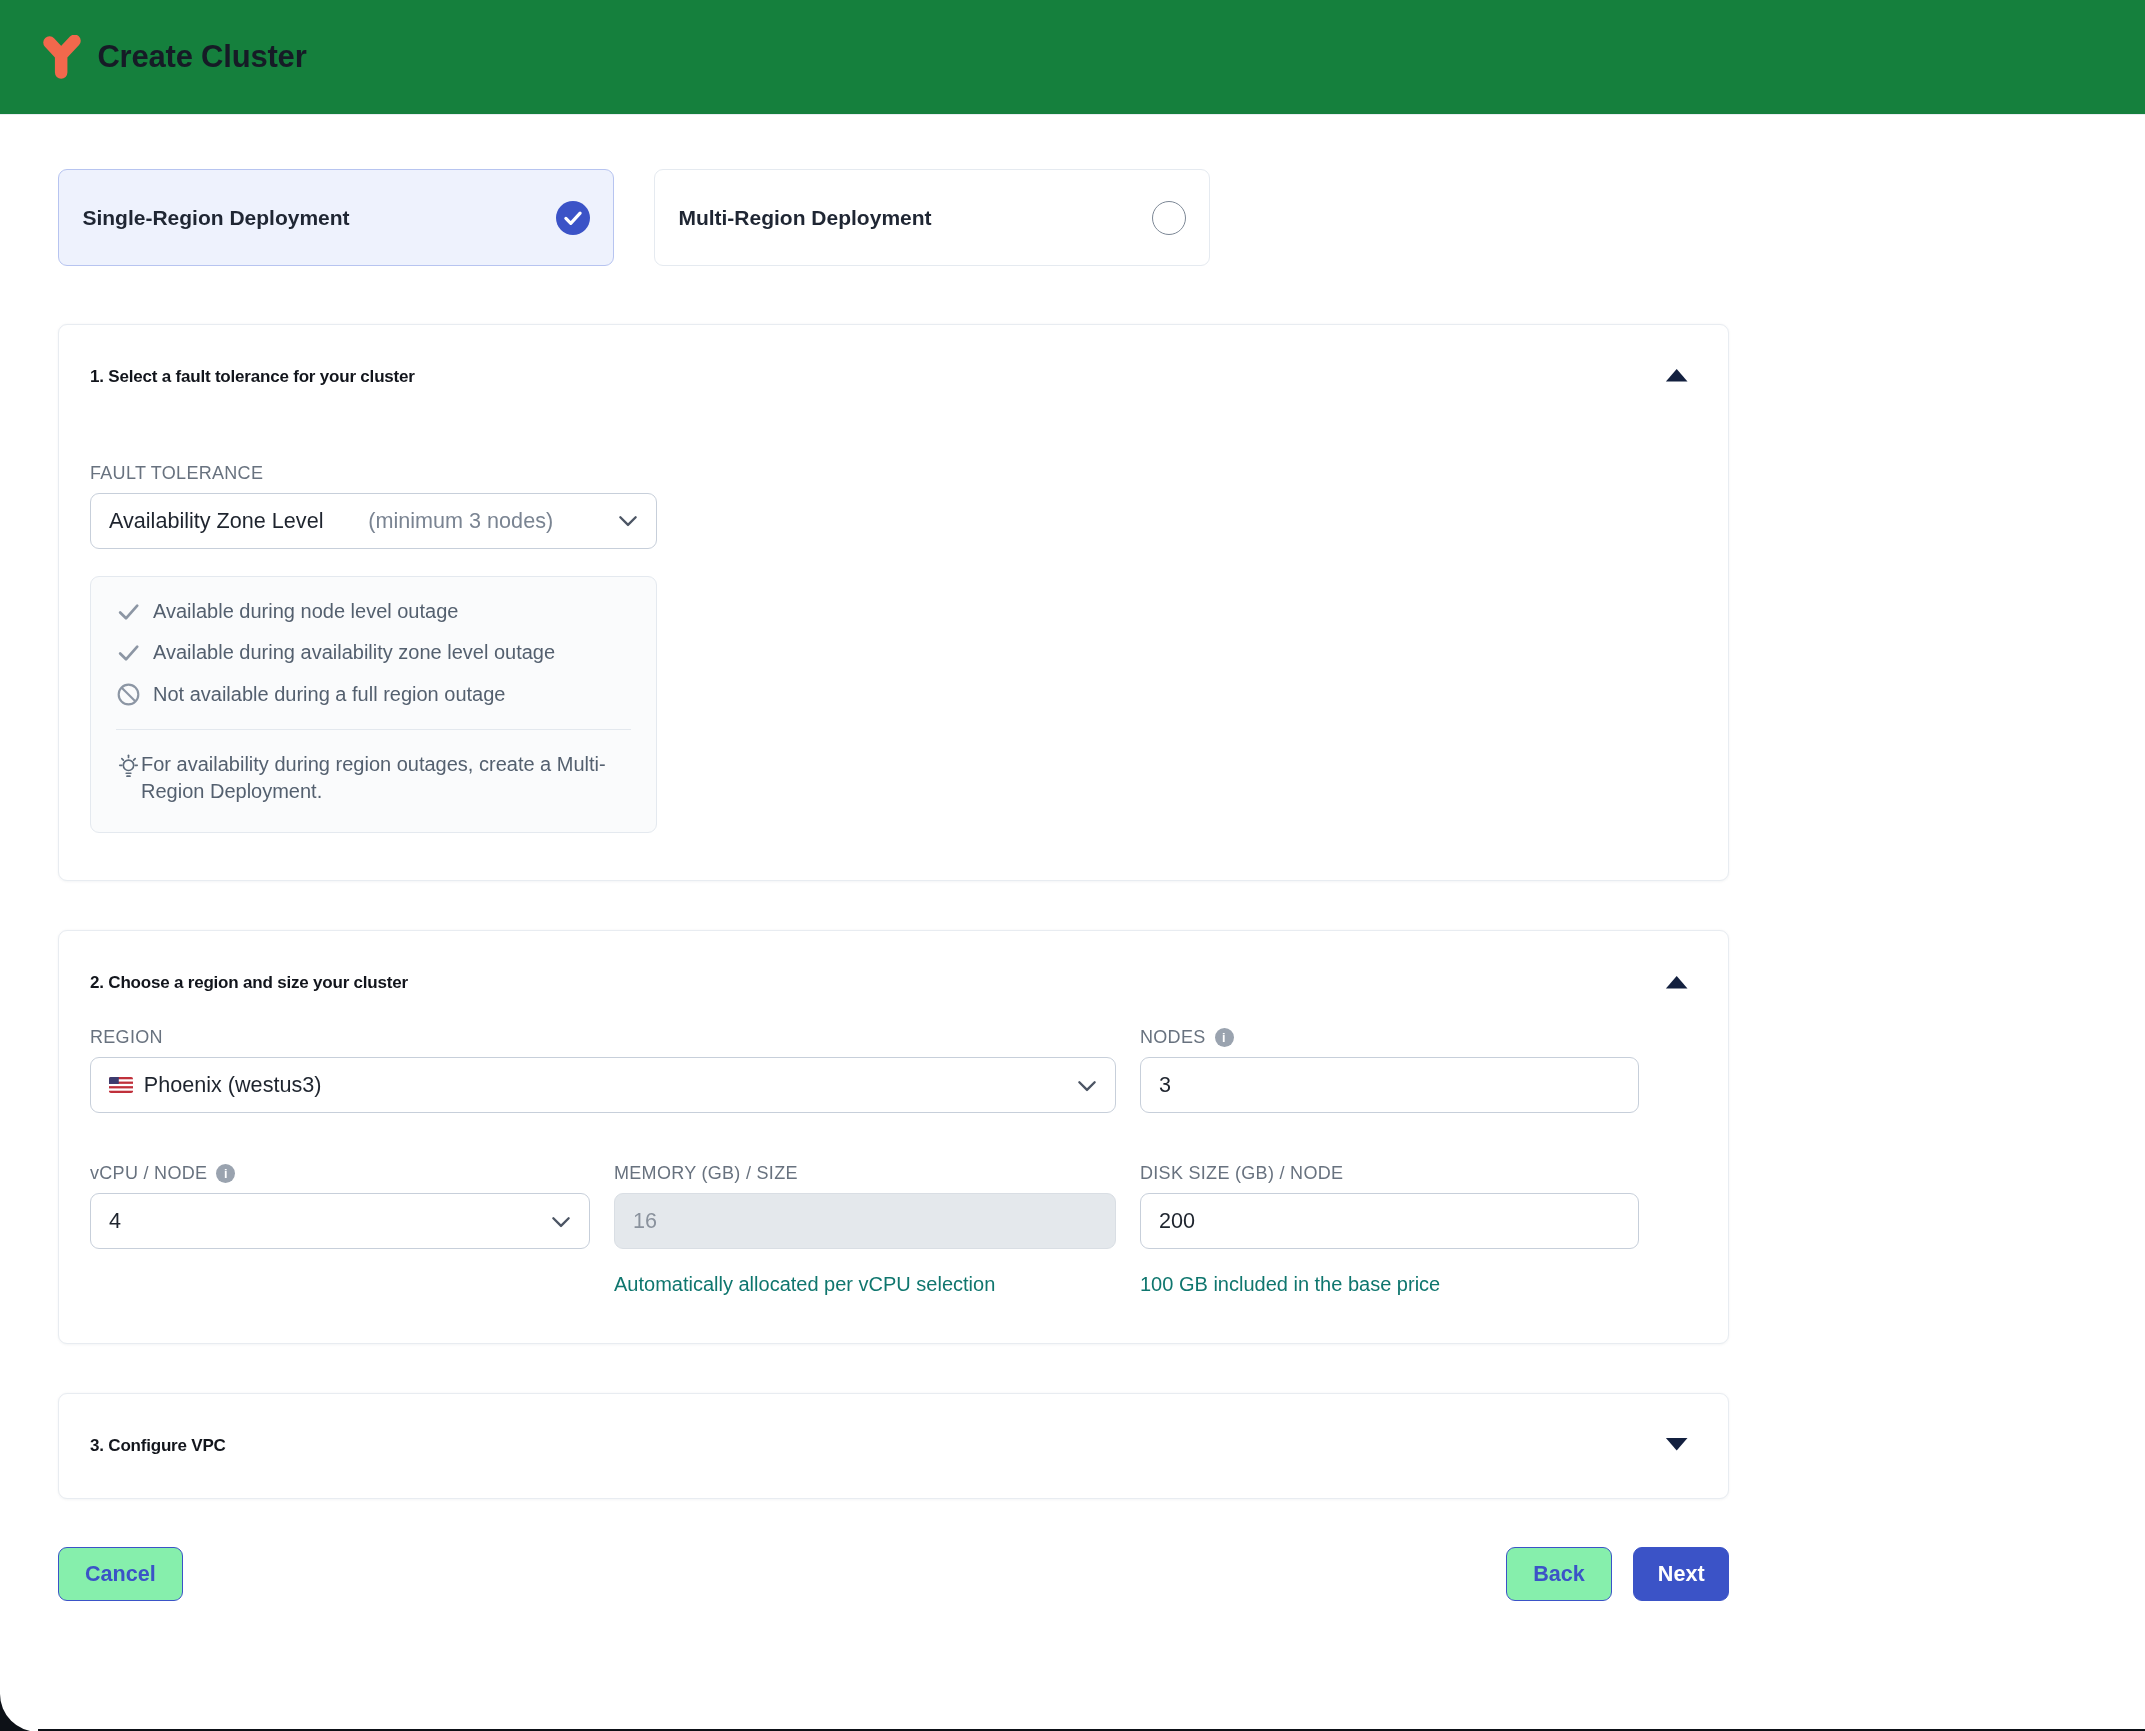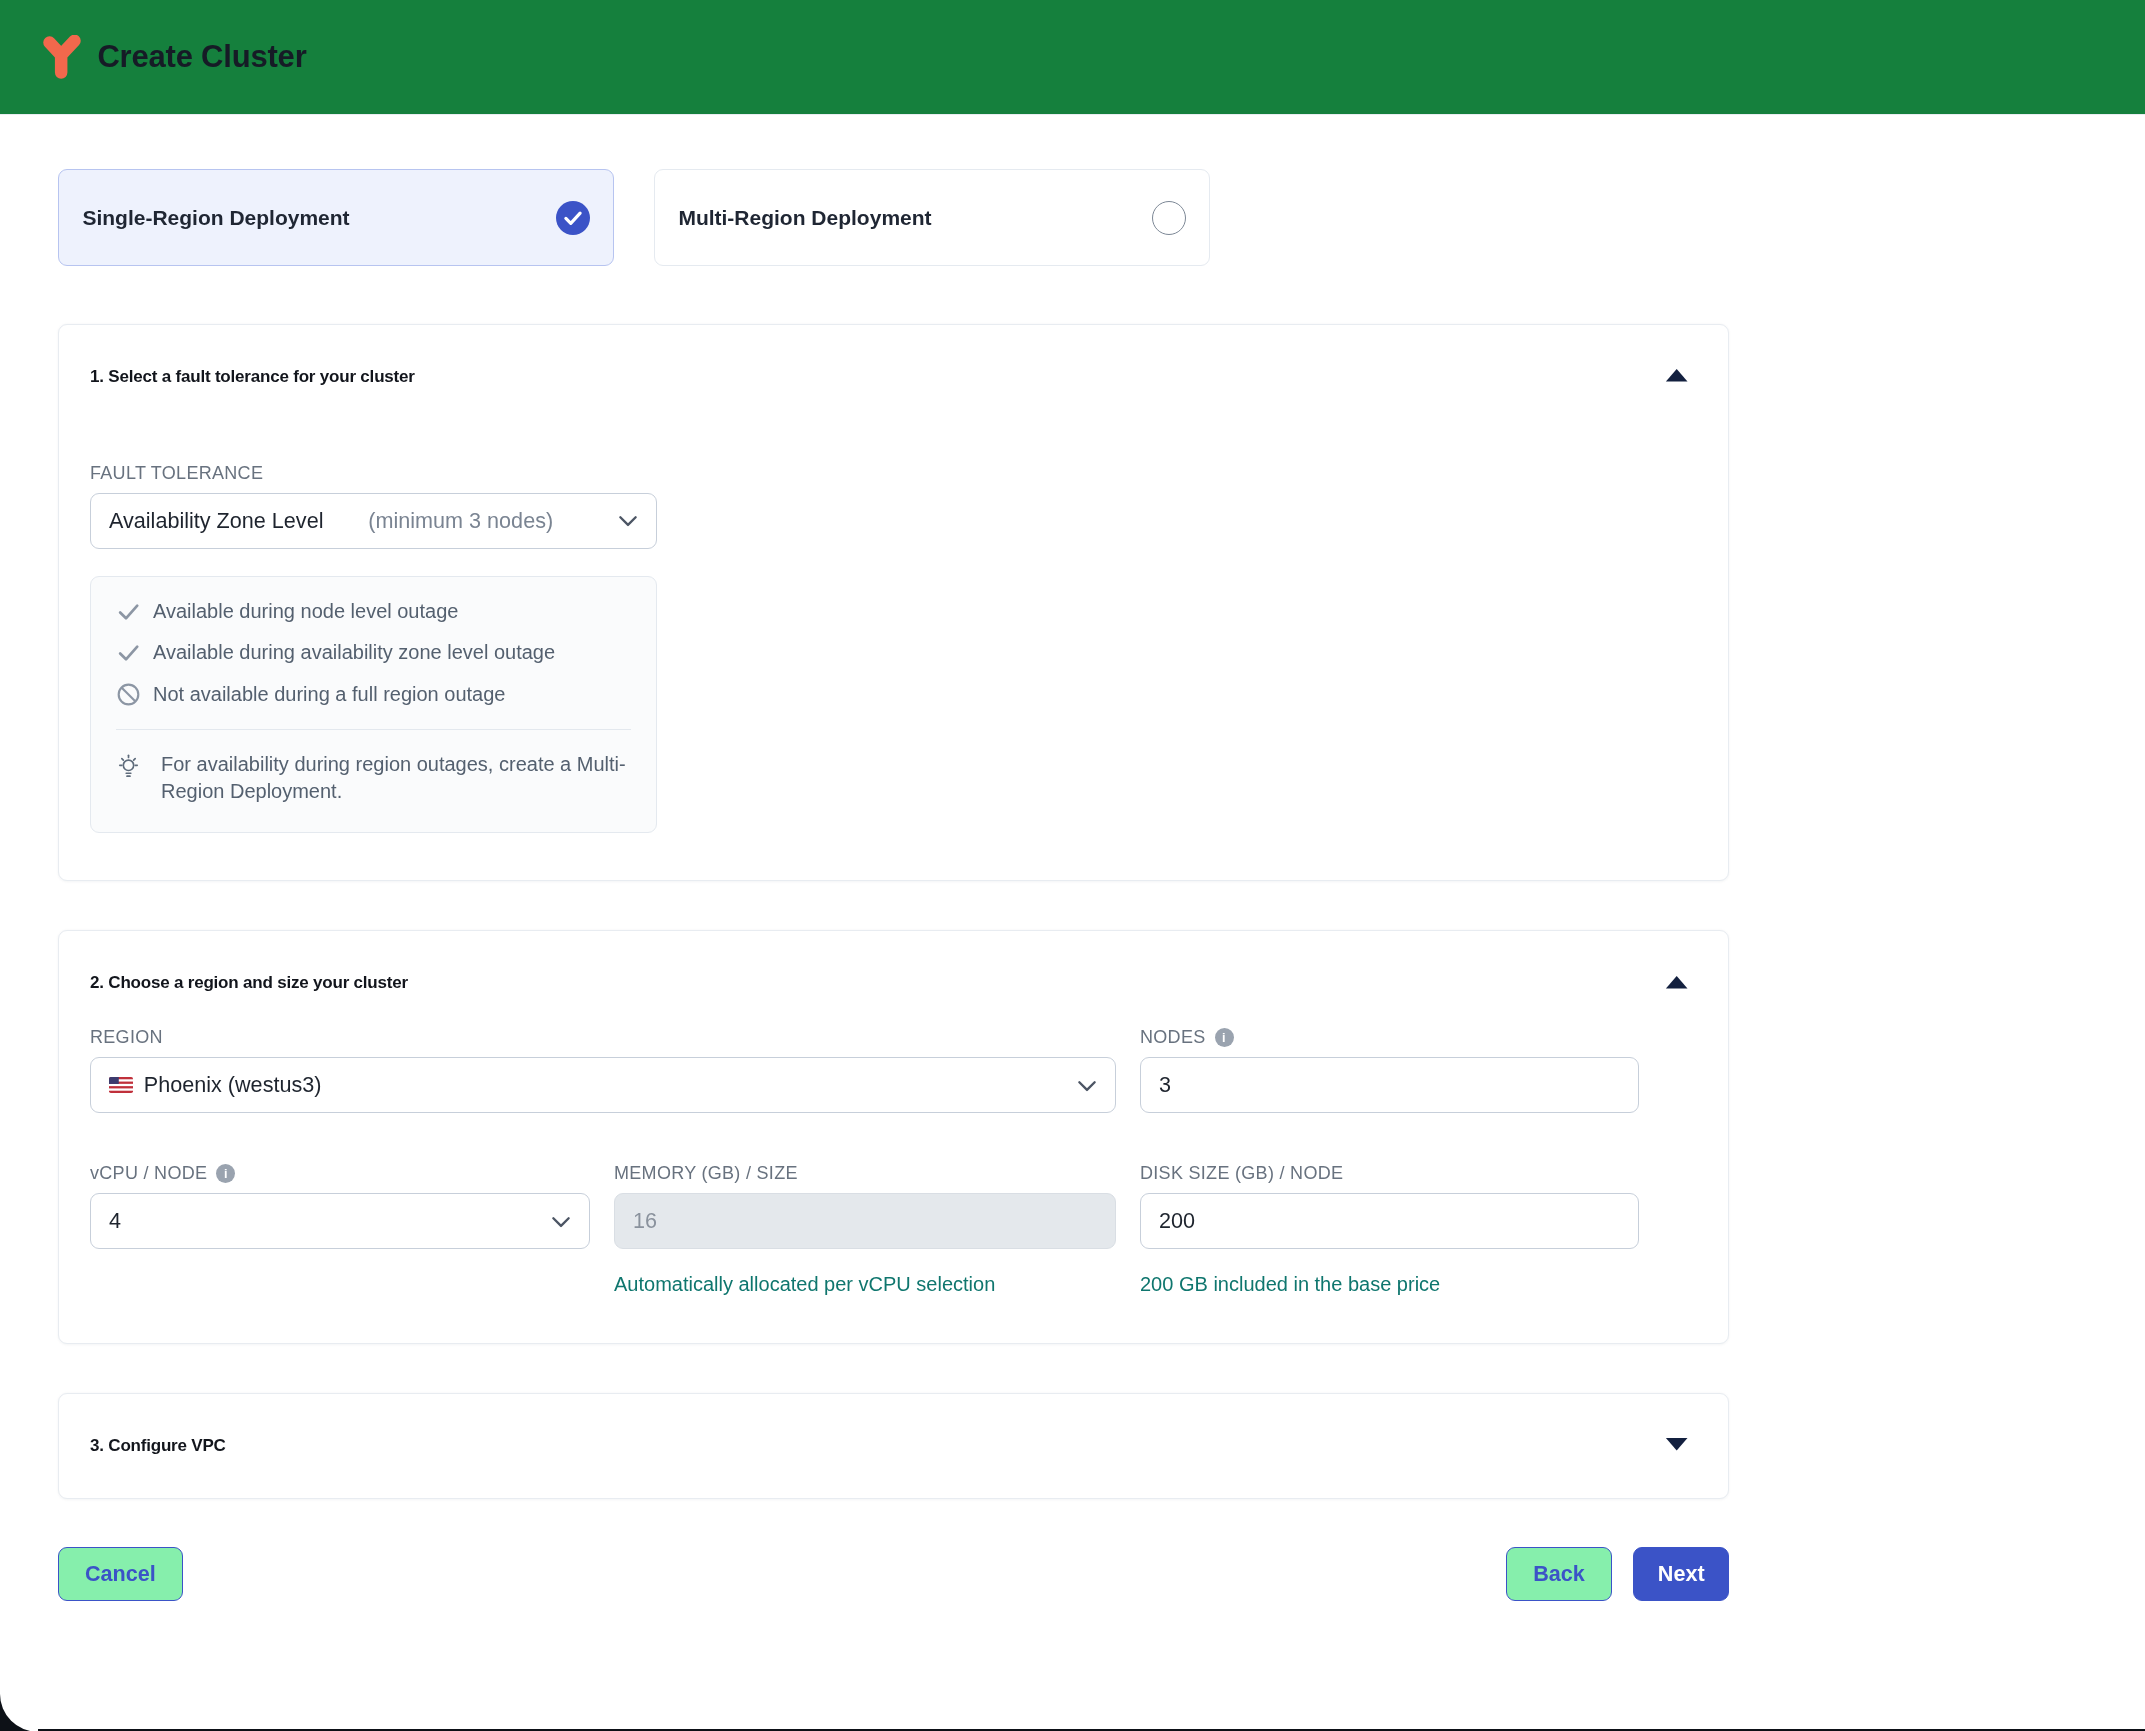"For availability during region outages," .tip-row { gap: 20px -> none }
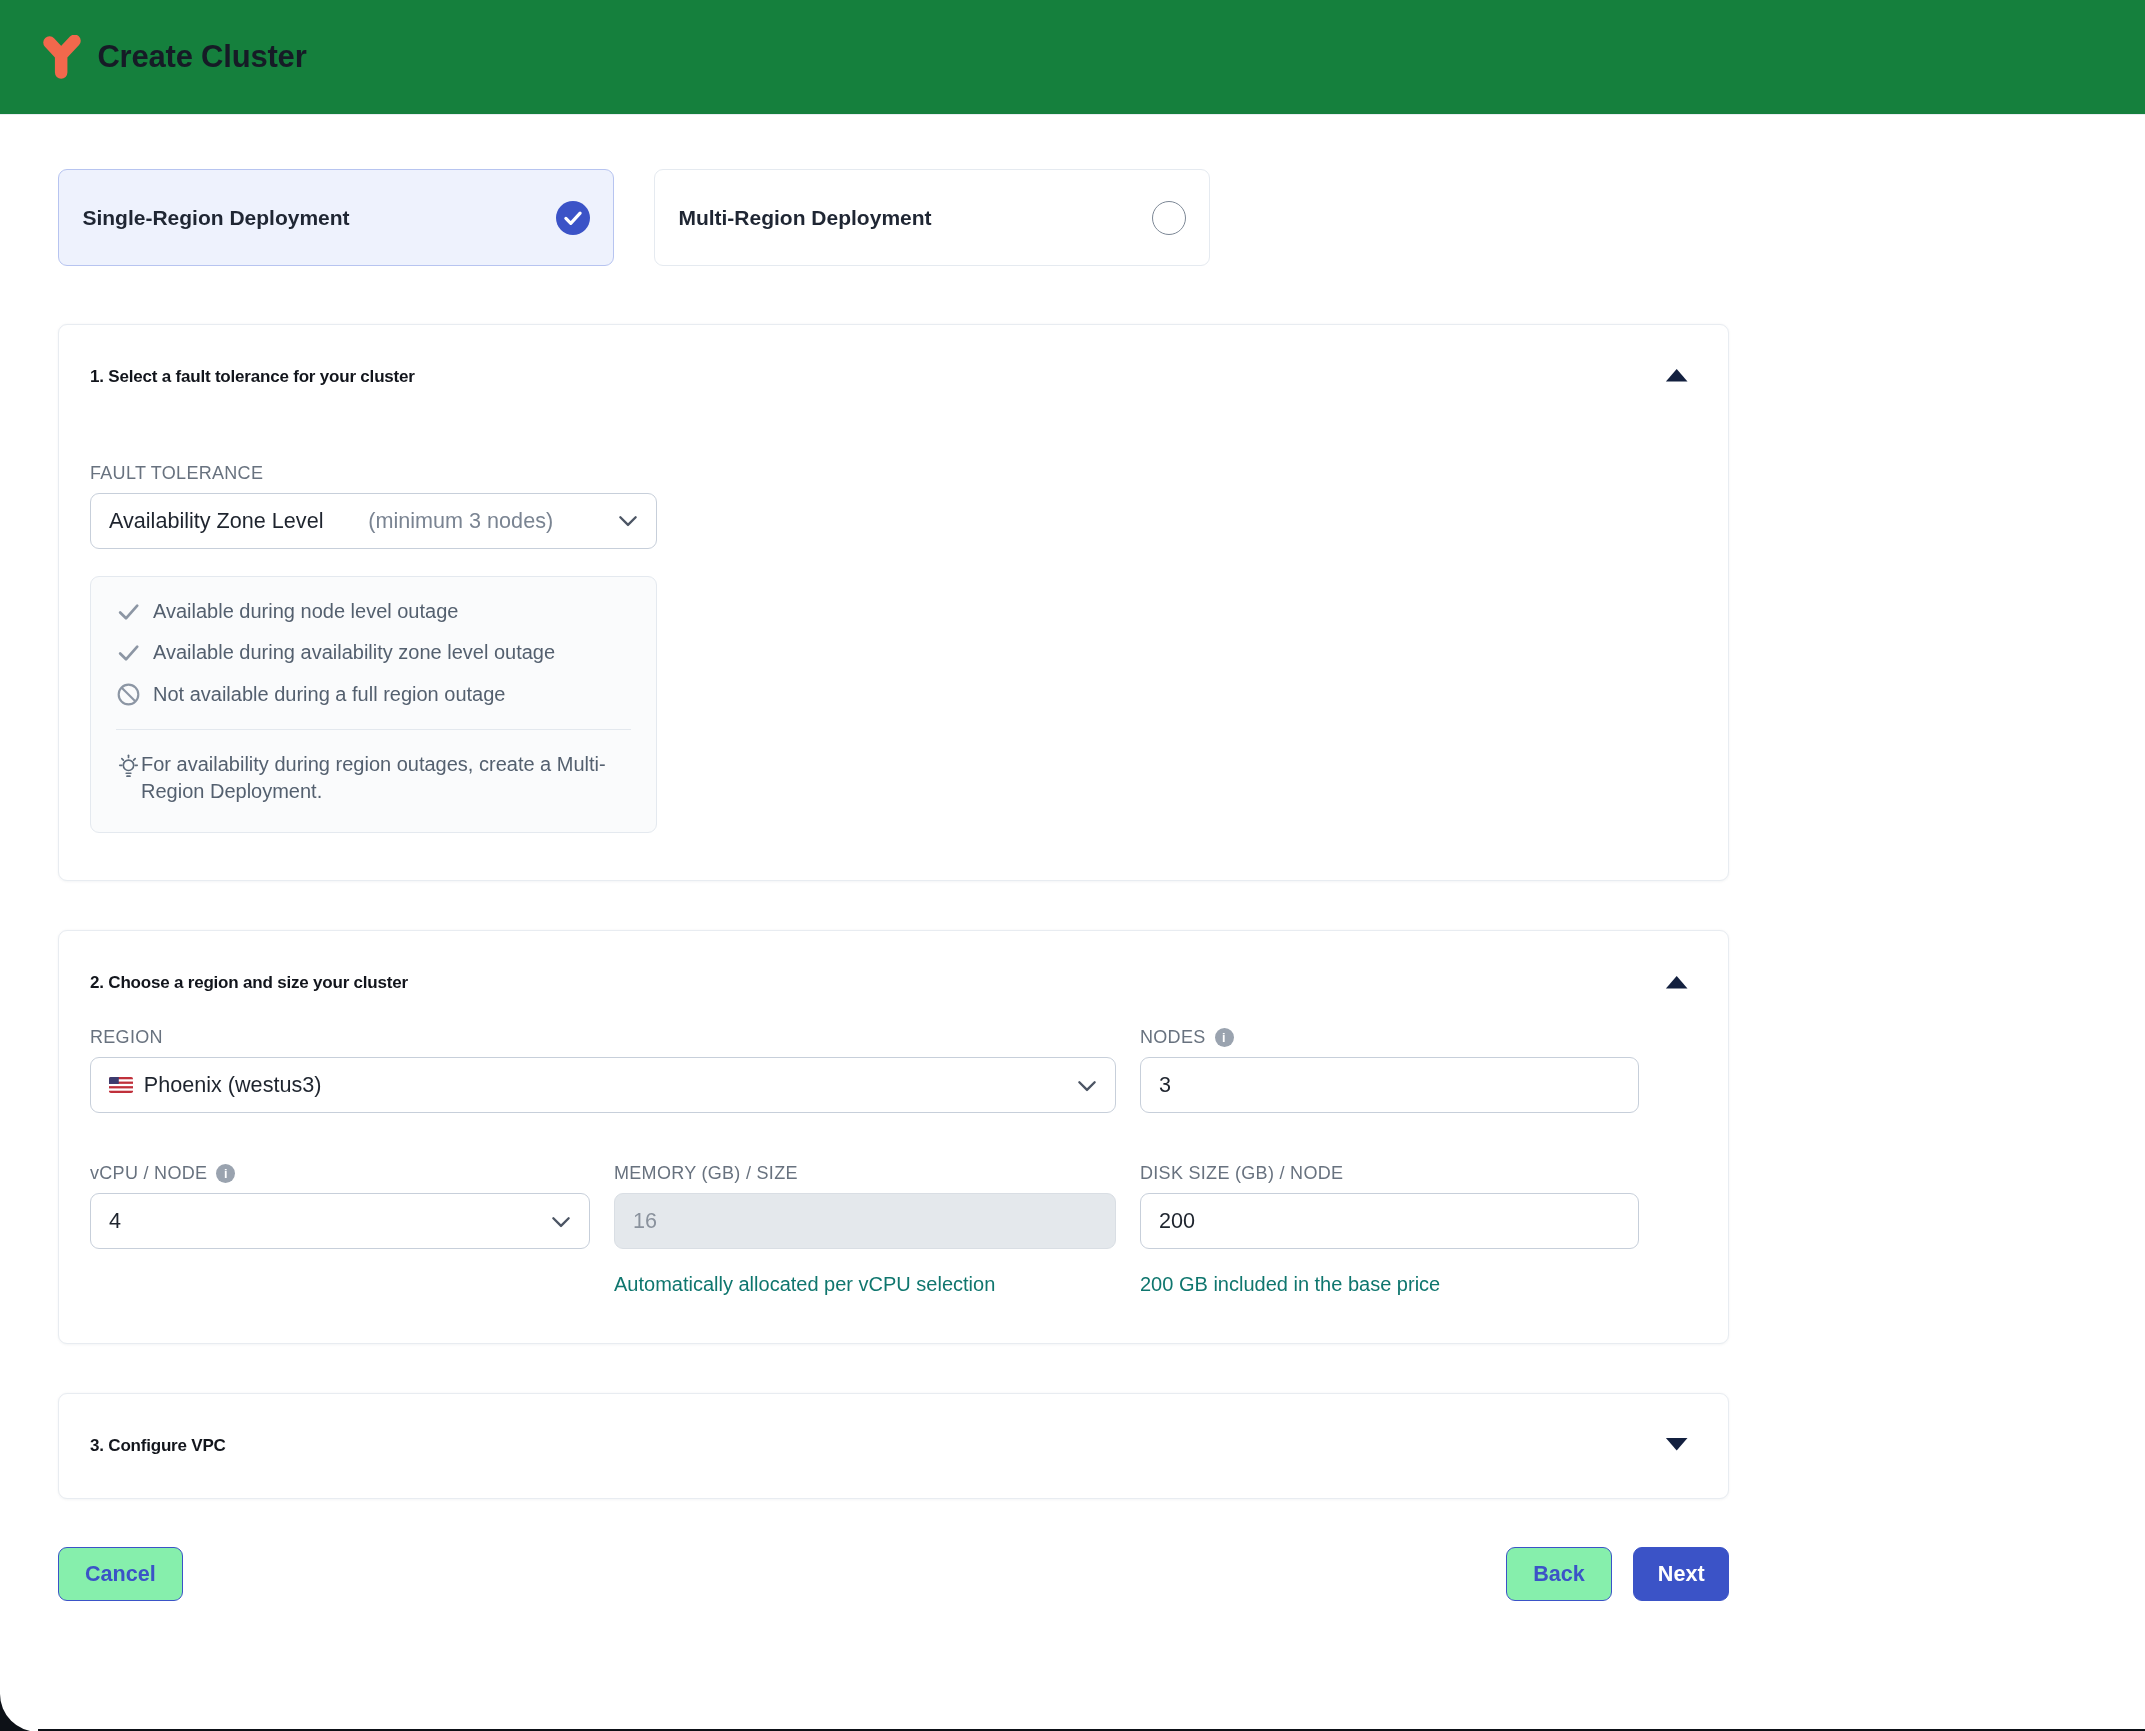"200 GB included in the" div.helper { text: 200 -> 100 }
